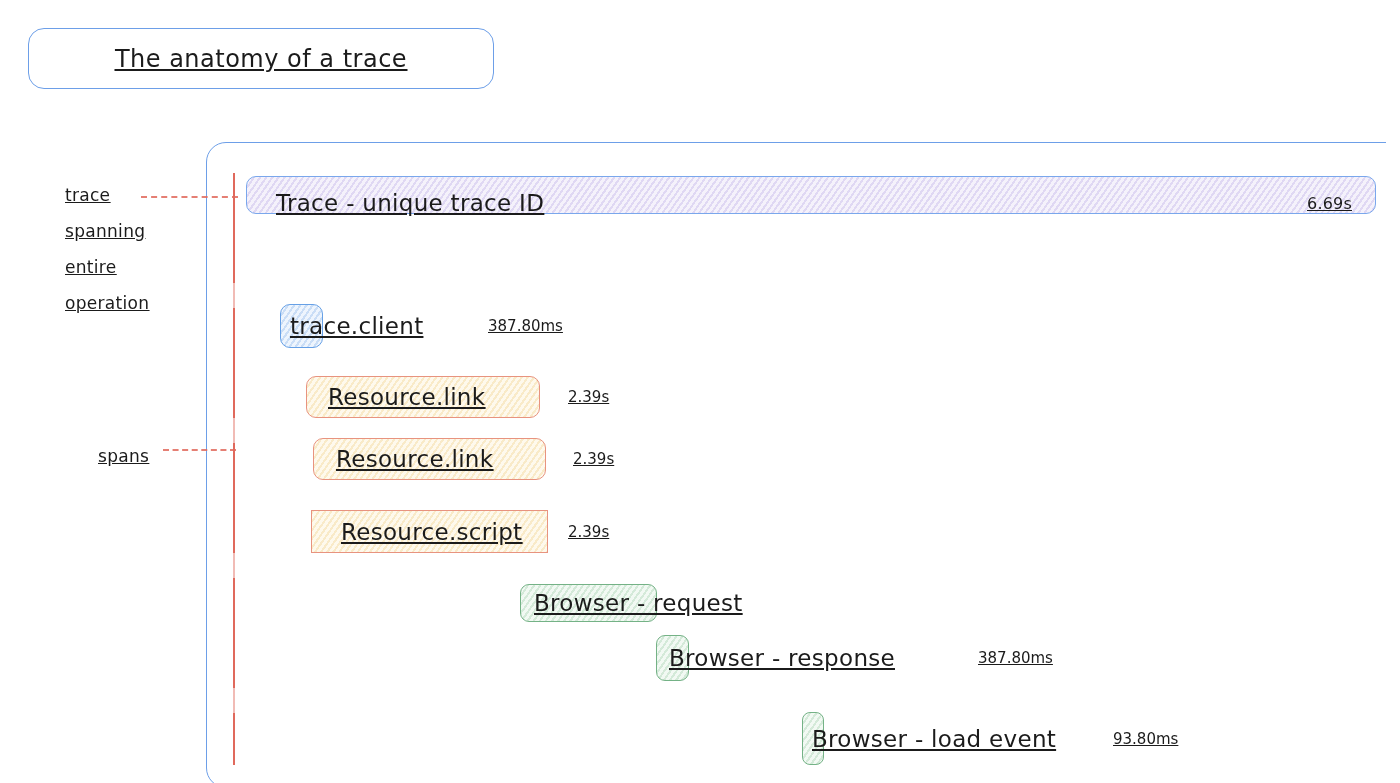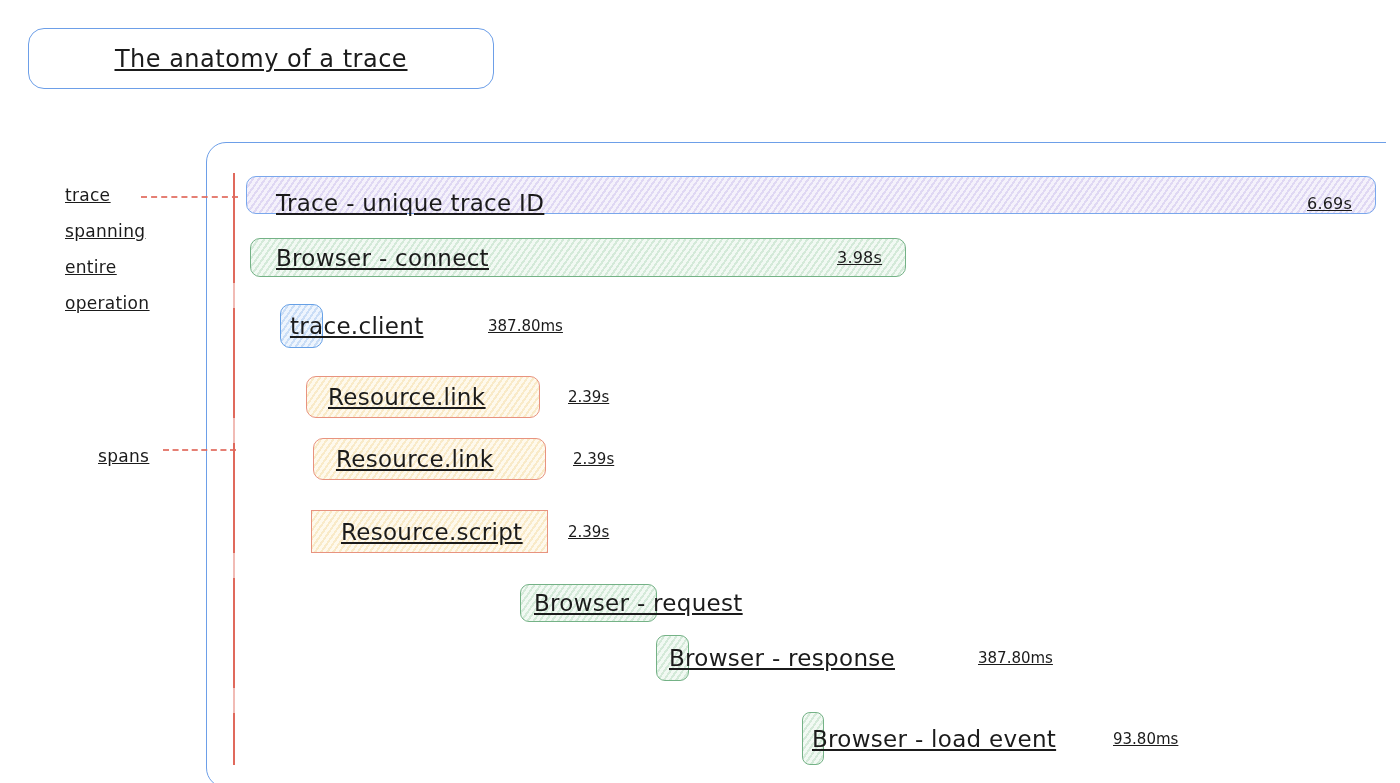"Browser - connect" div.sketch-box { html: <div> <span>Browser - connect</span> <span>3.98s</span> </div> -> none }
